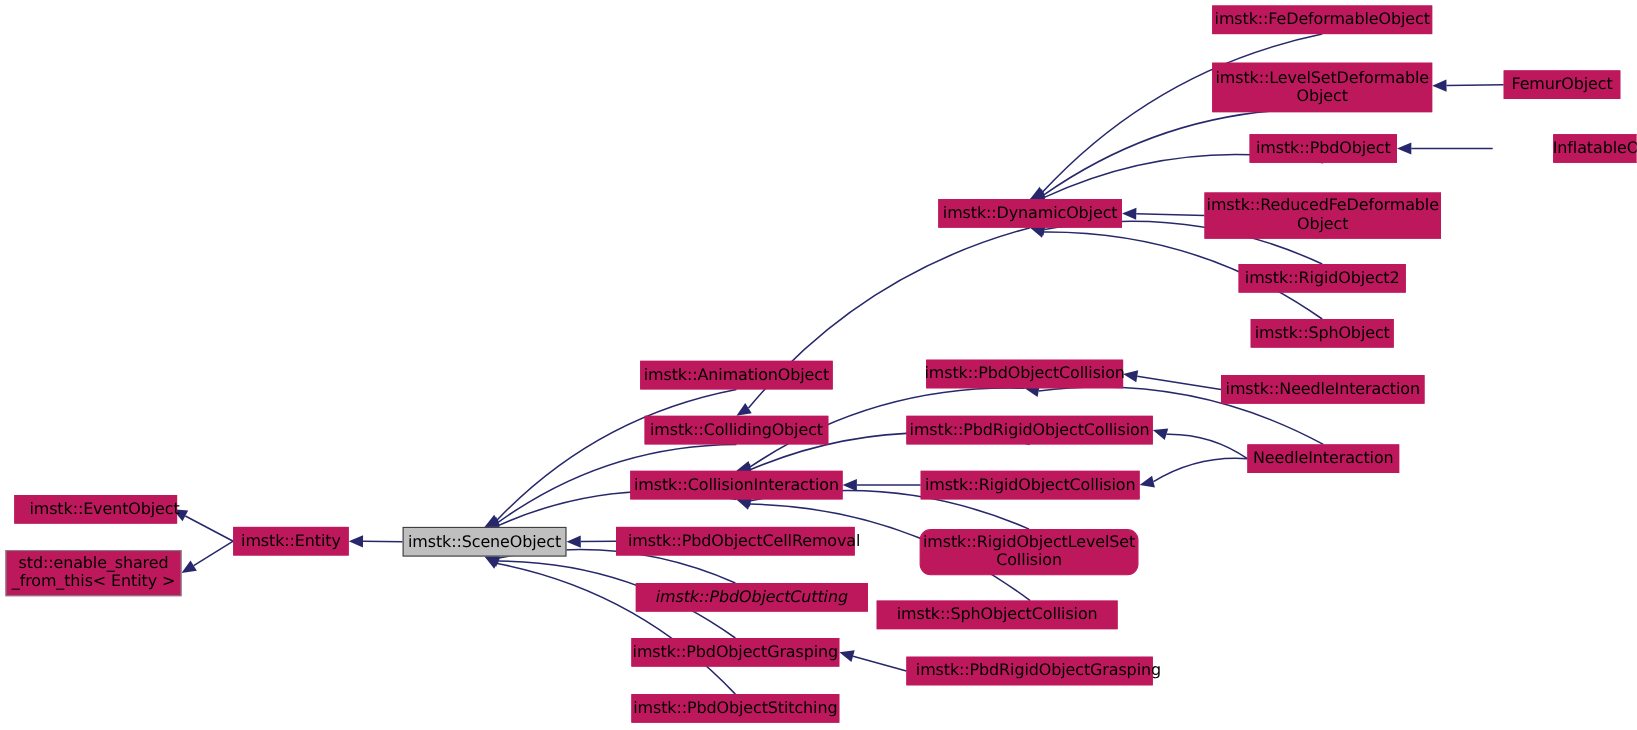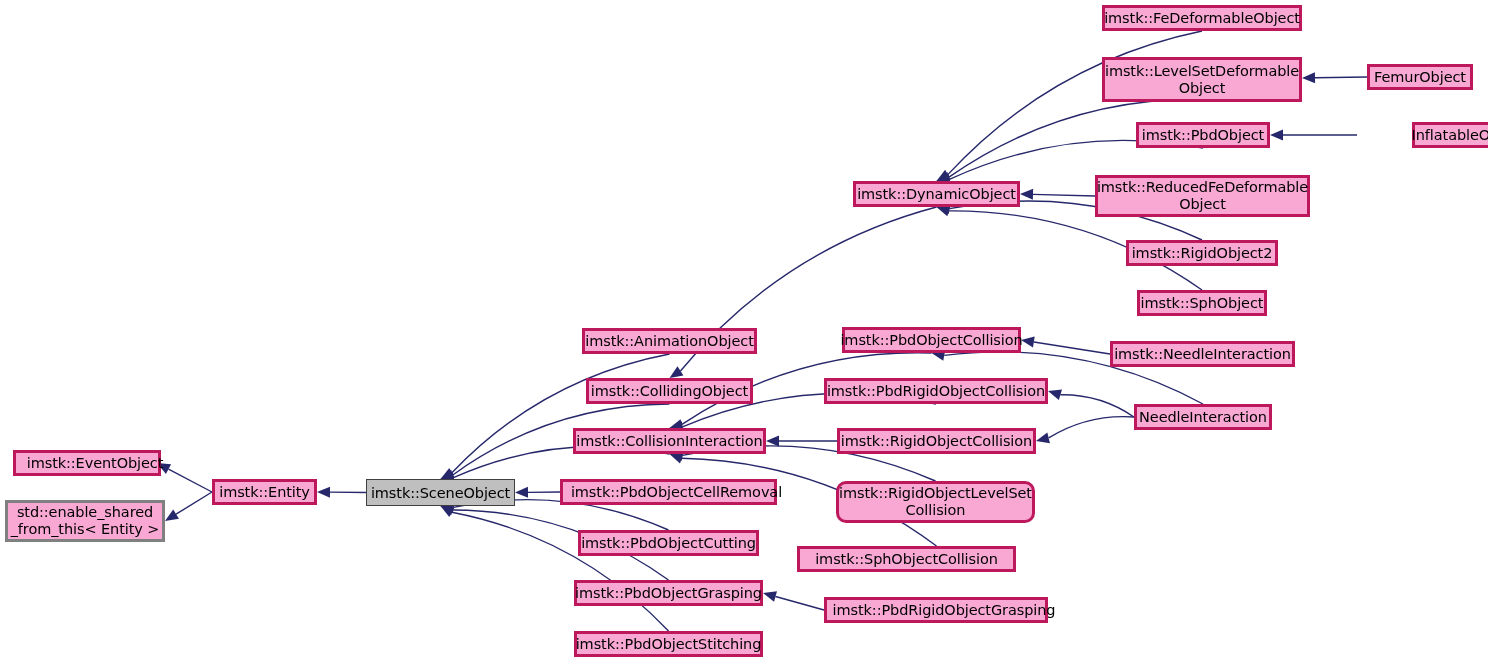"imstk::FeDeformableObject" .node { background: #f9a8d4 -> #be185d; border: 3px solid #be185d -> 1px solid #be185d }
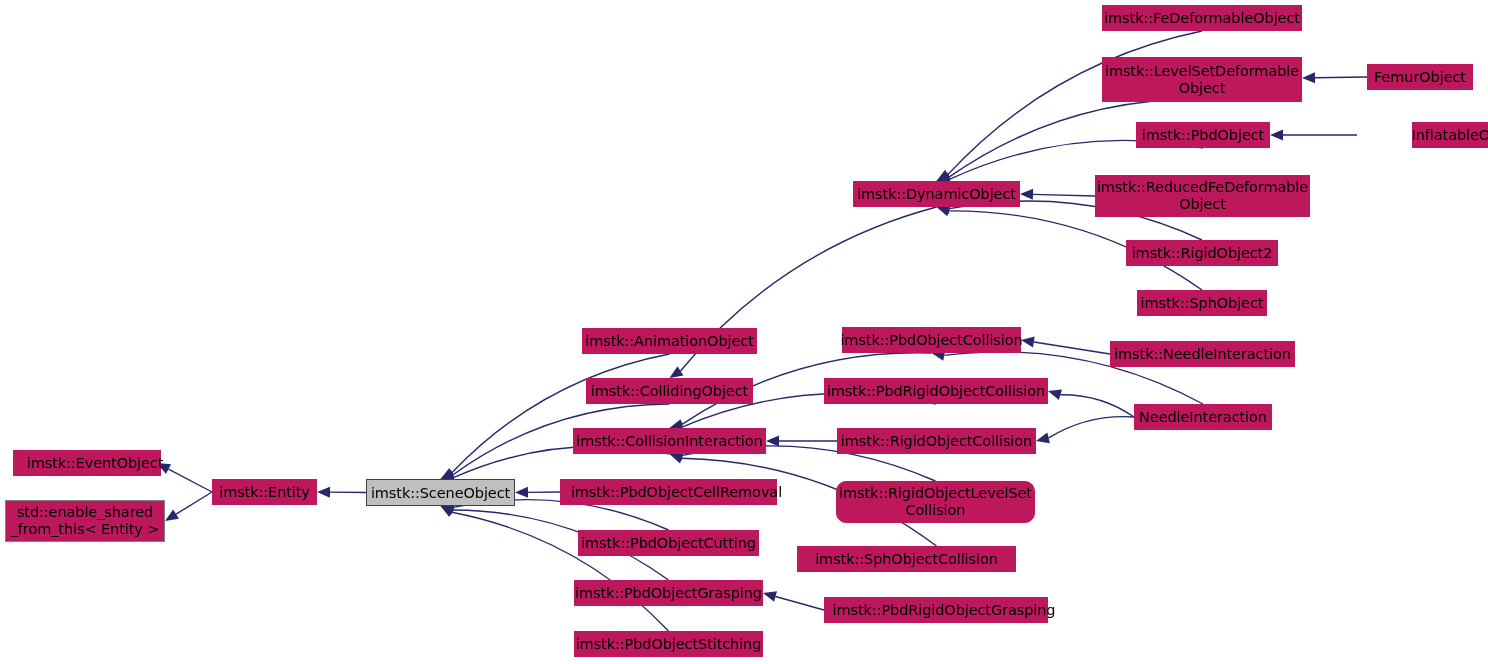"imstk::PbdObjectCutting" div.node { font-style: none -> italic; width: 181px -> 211px }
